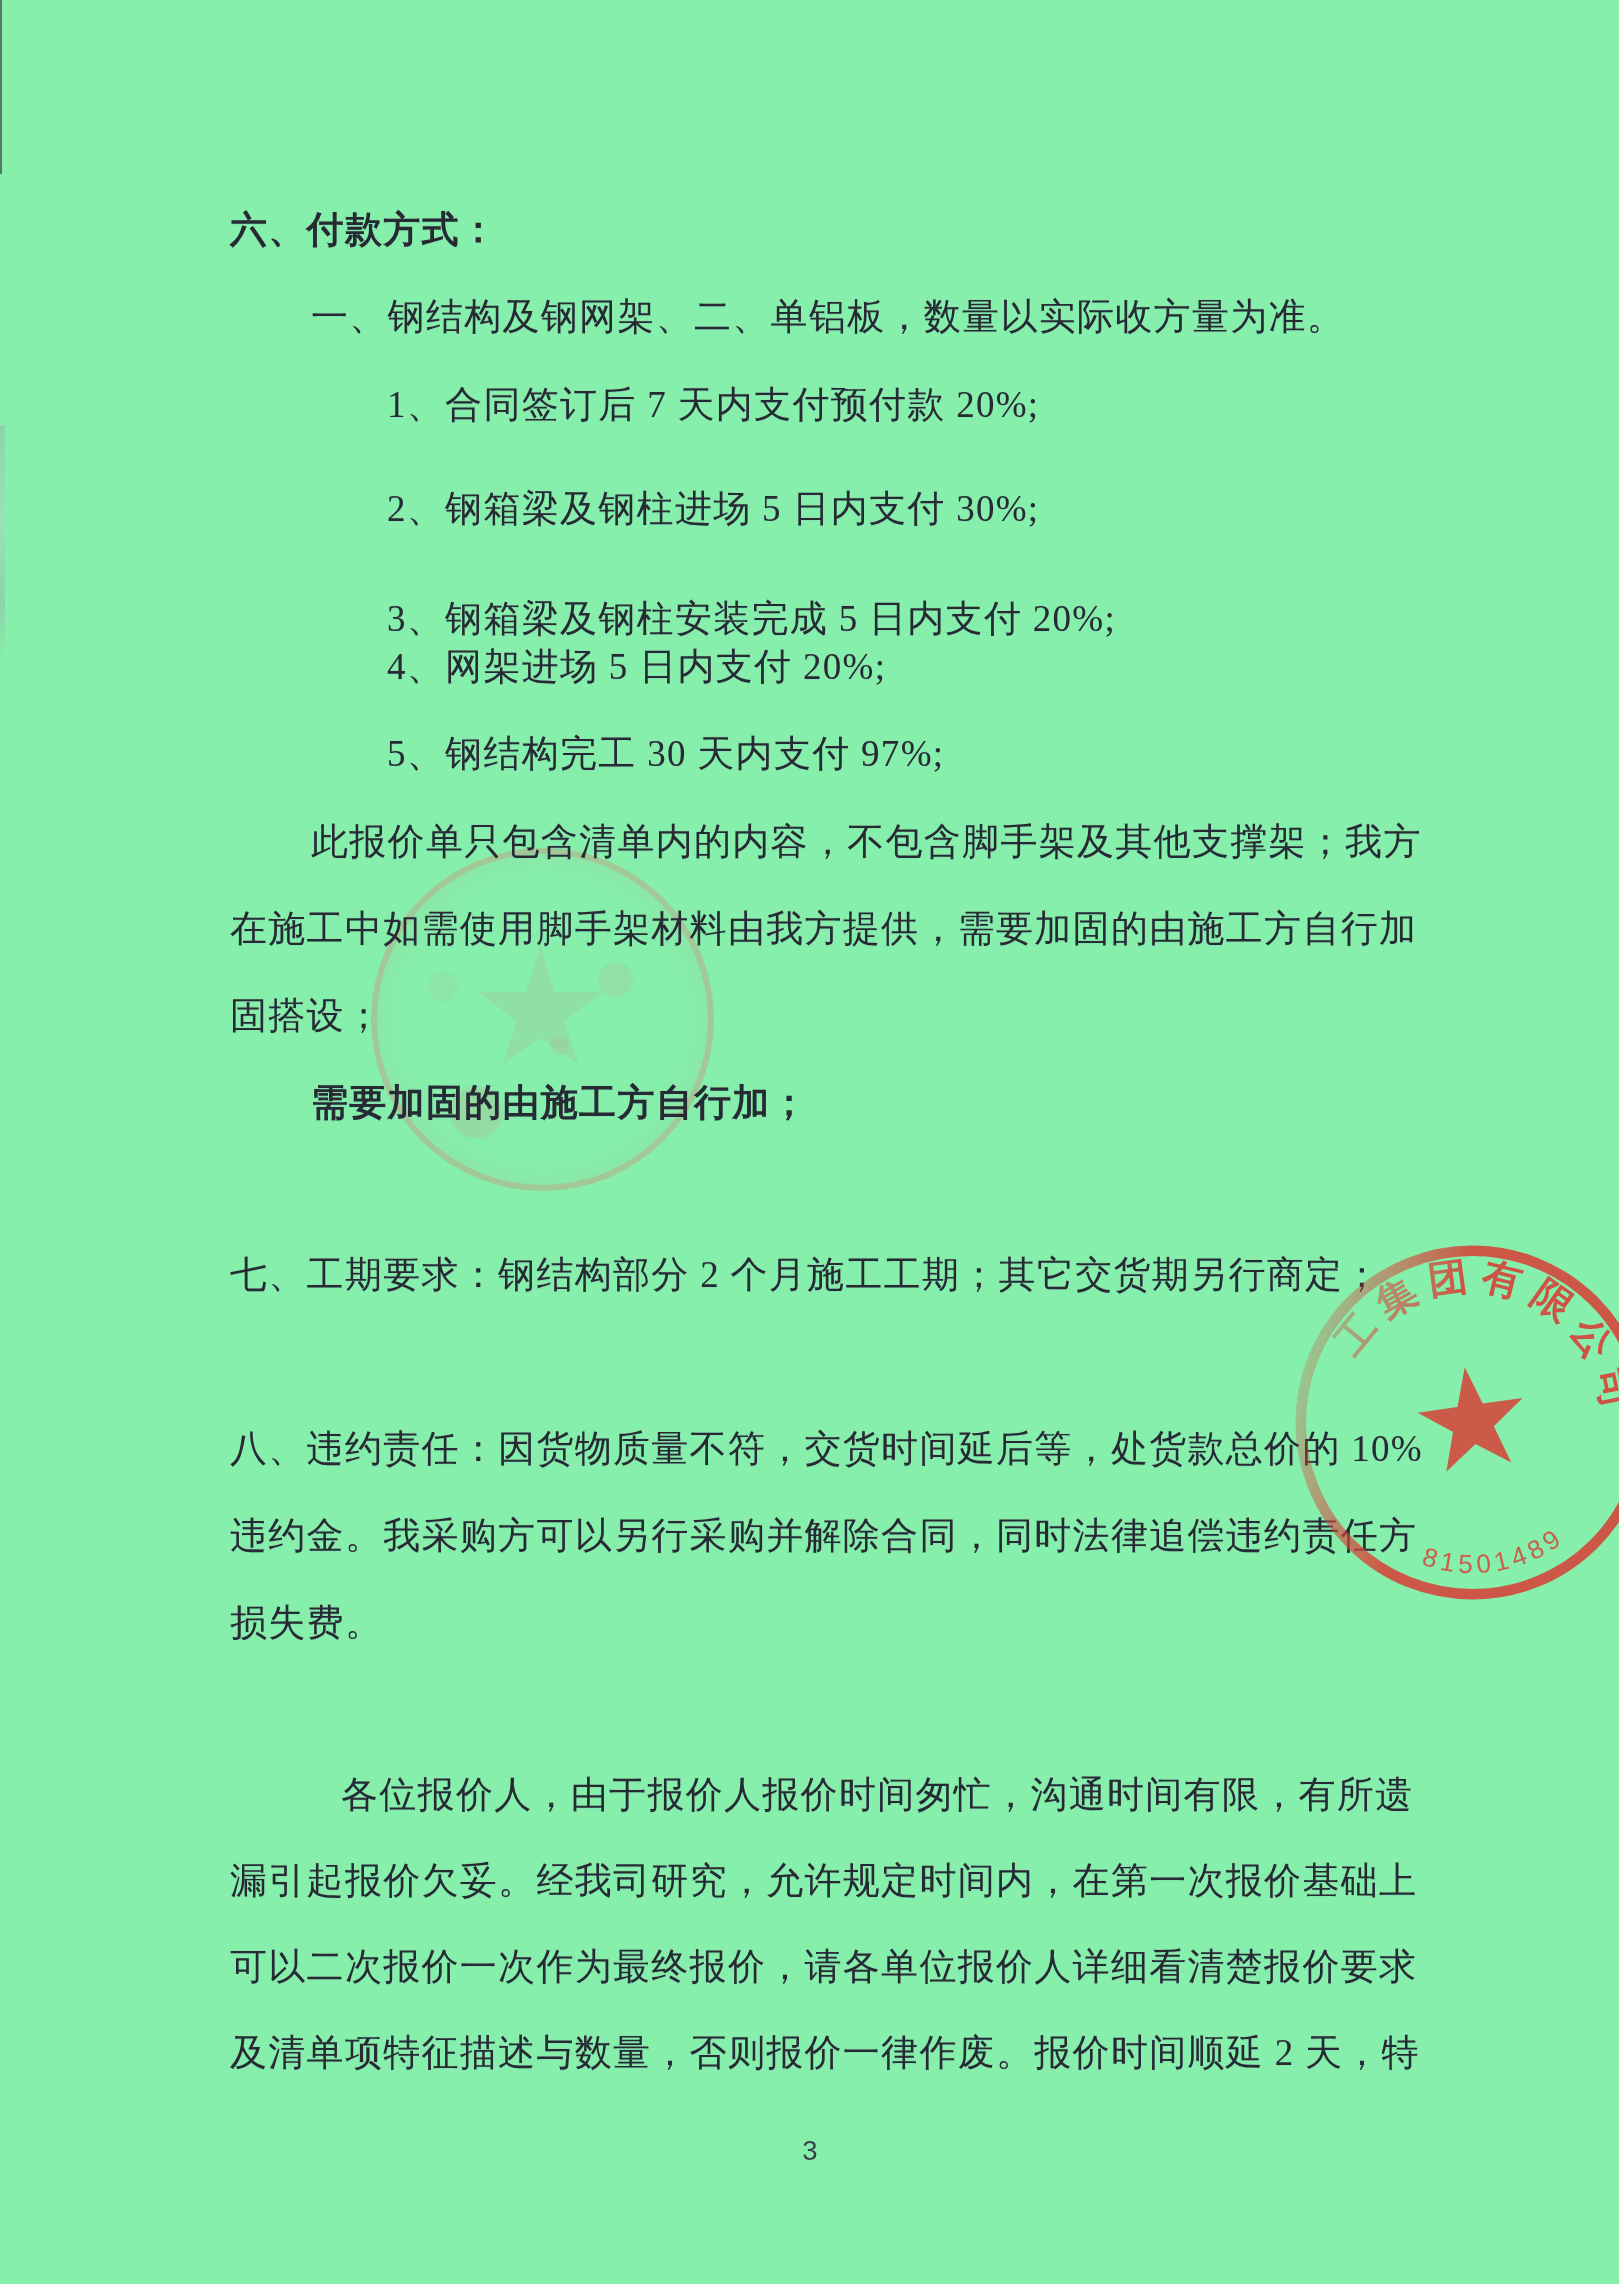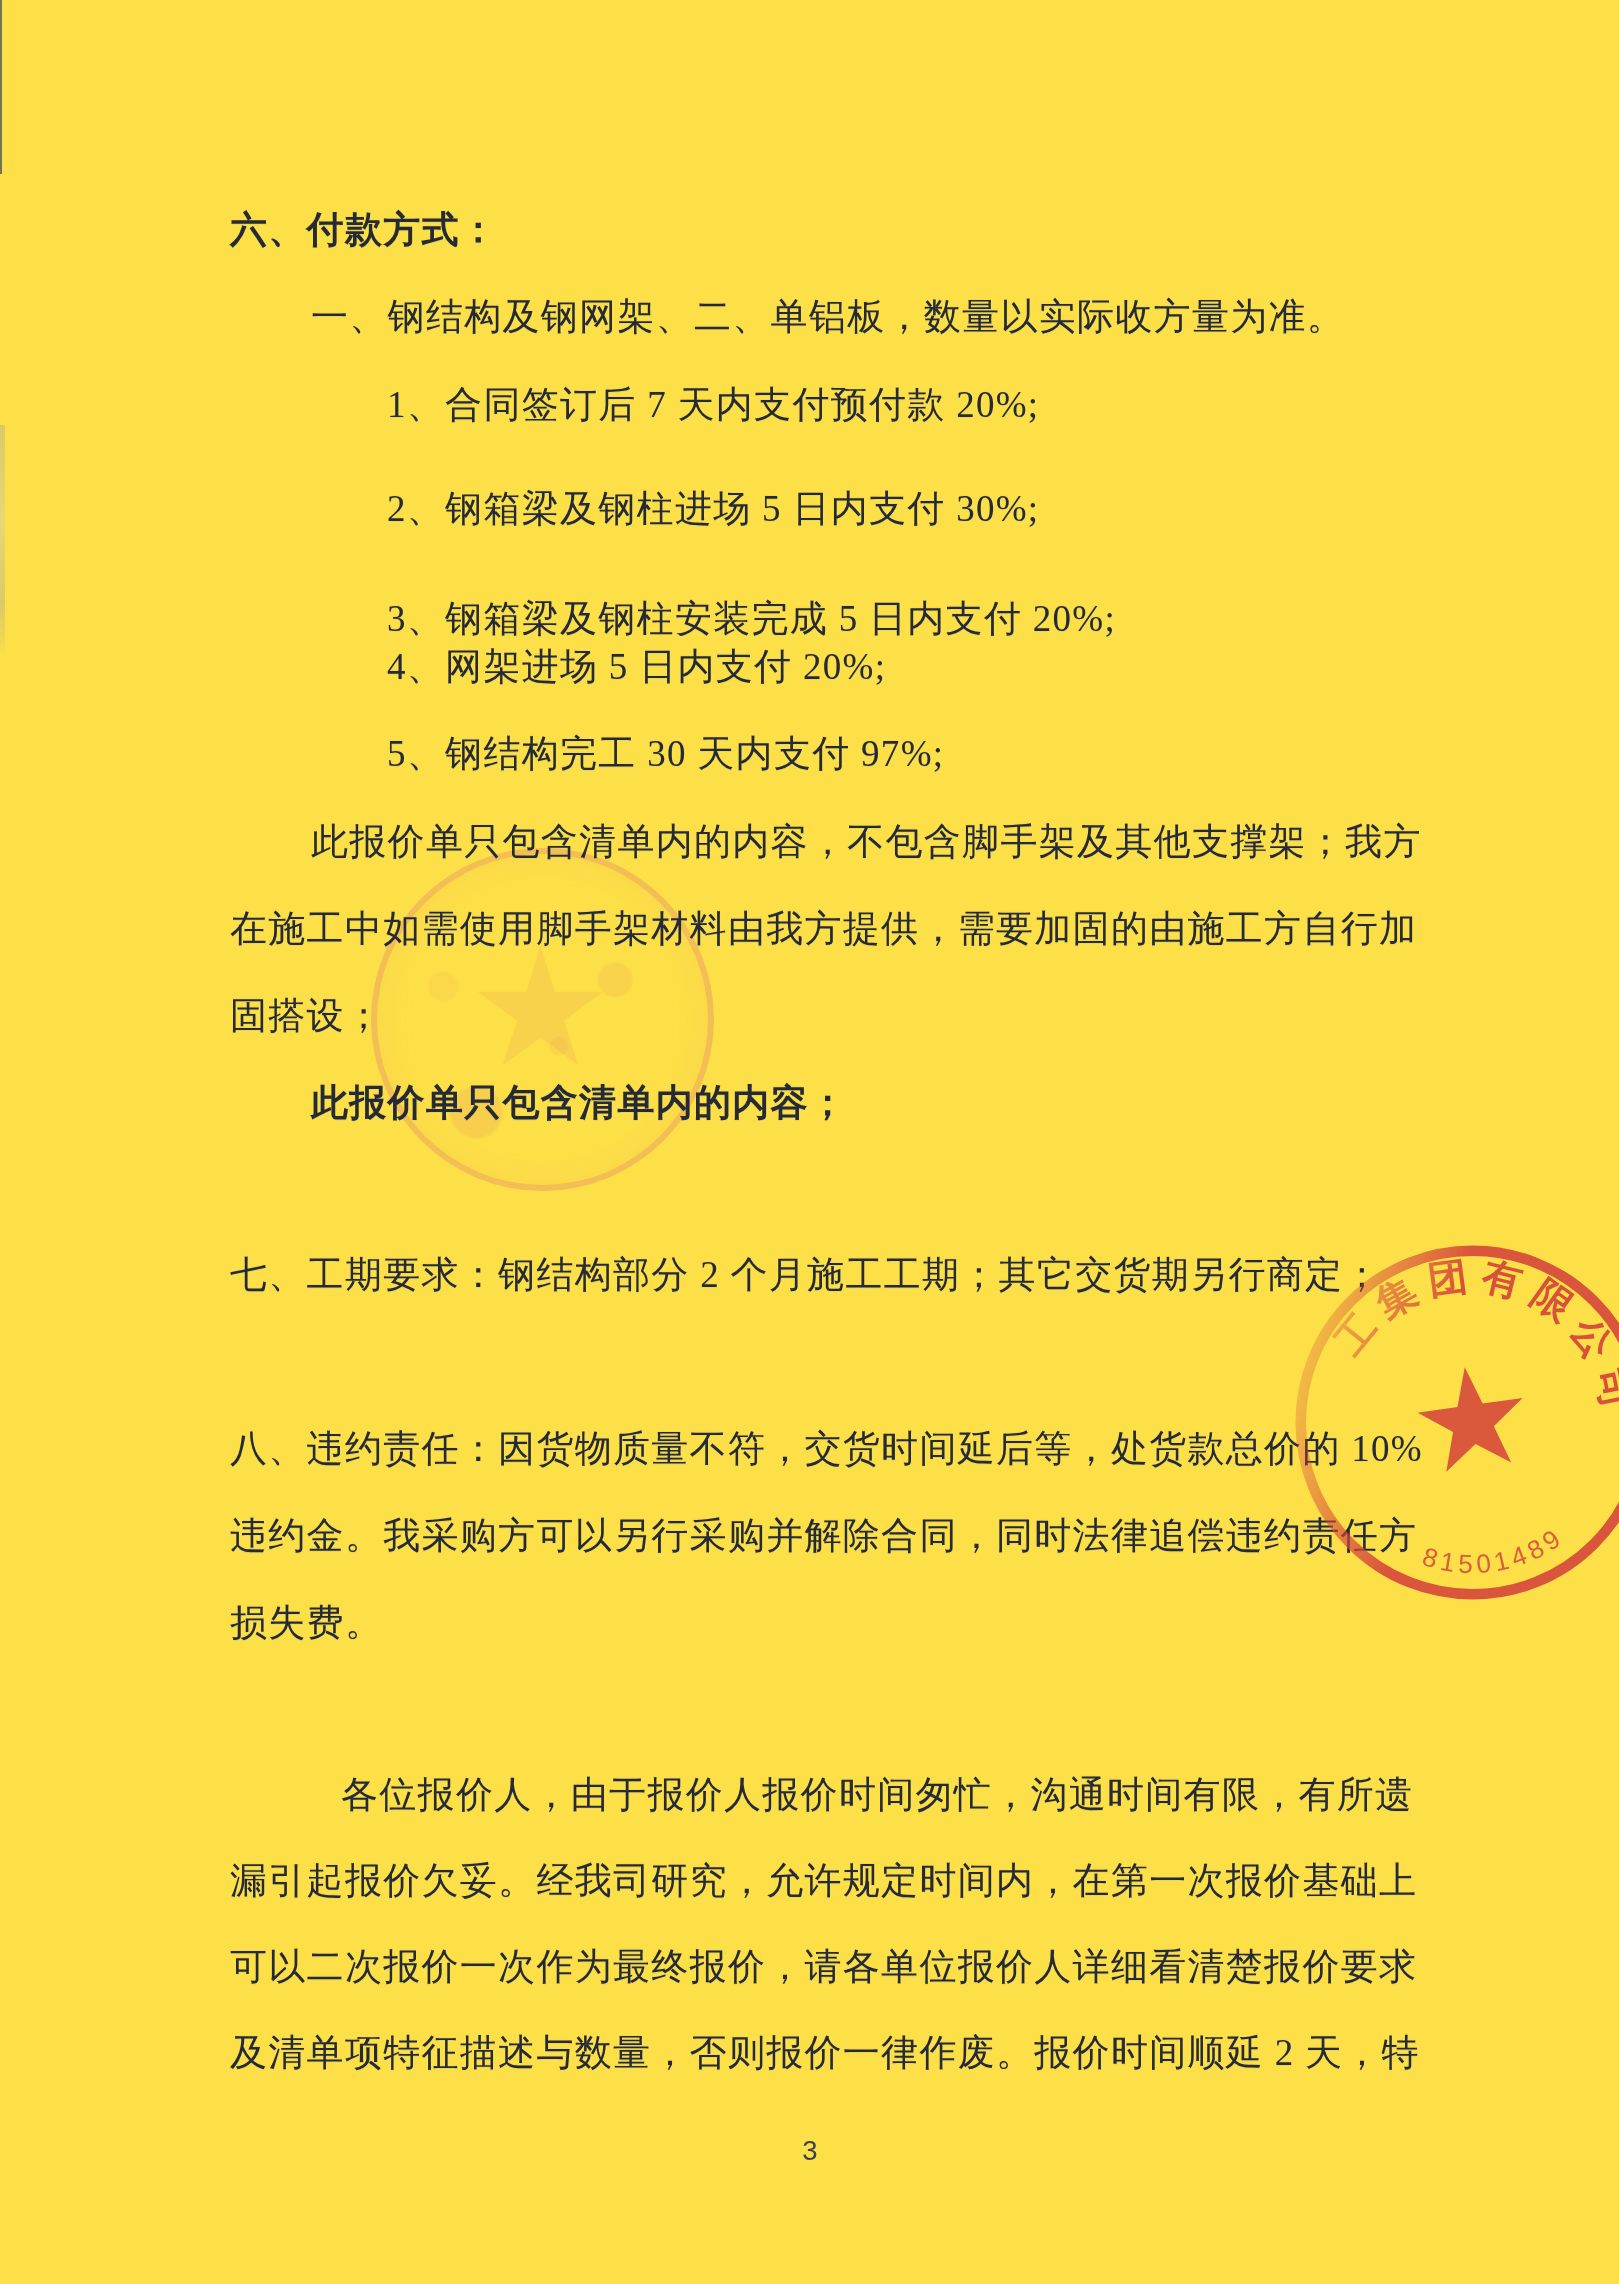"六、付款方式：" .page { background: #fde047 -> #86efac }
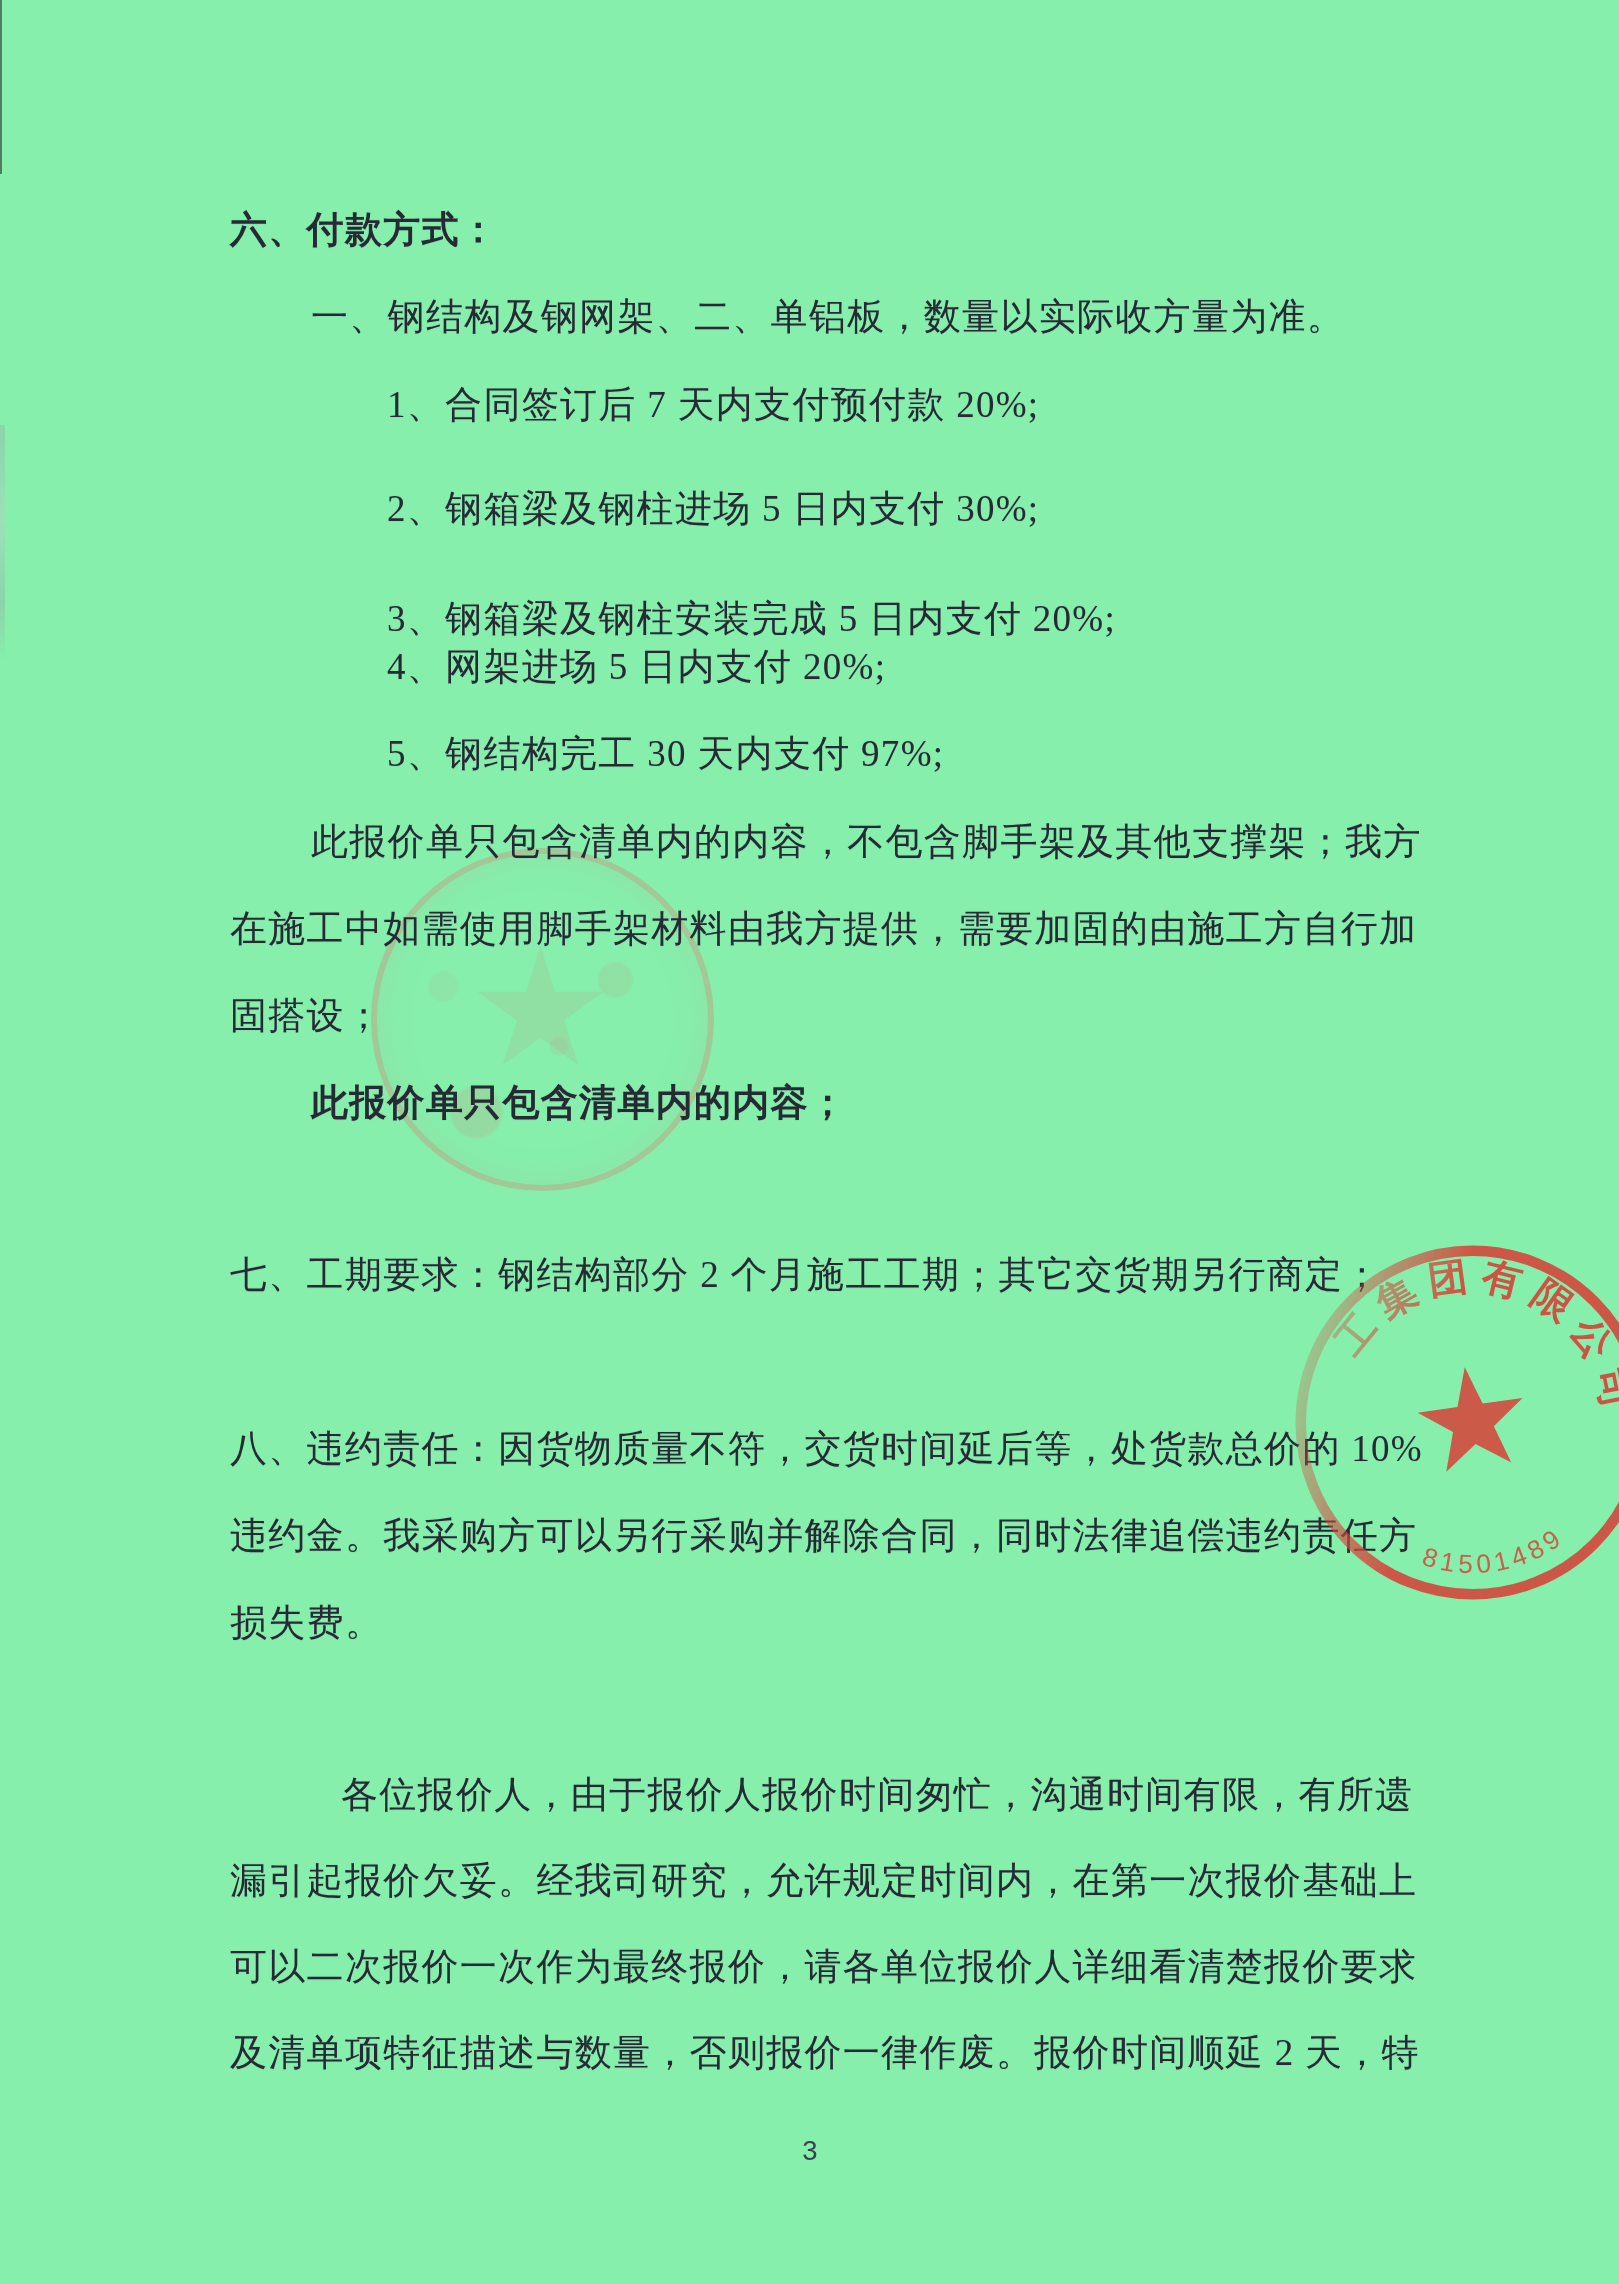"此报价单只包含清单内的内容；" div.line { text: 此报价单只包含清单内的内容 -> 需要加固的由施工方自行加 }
